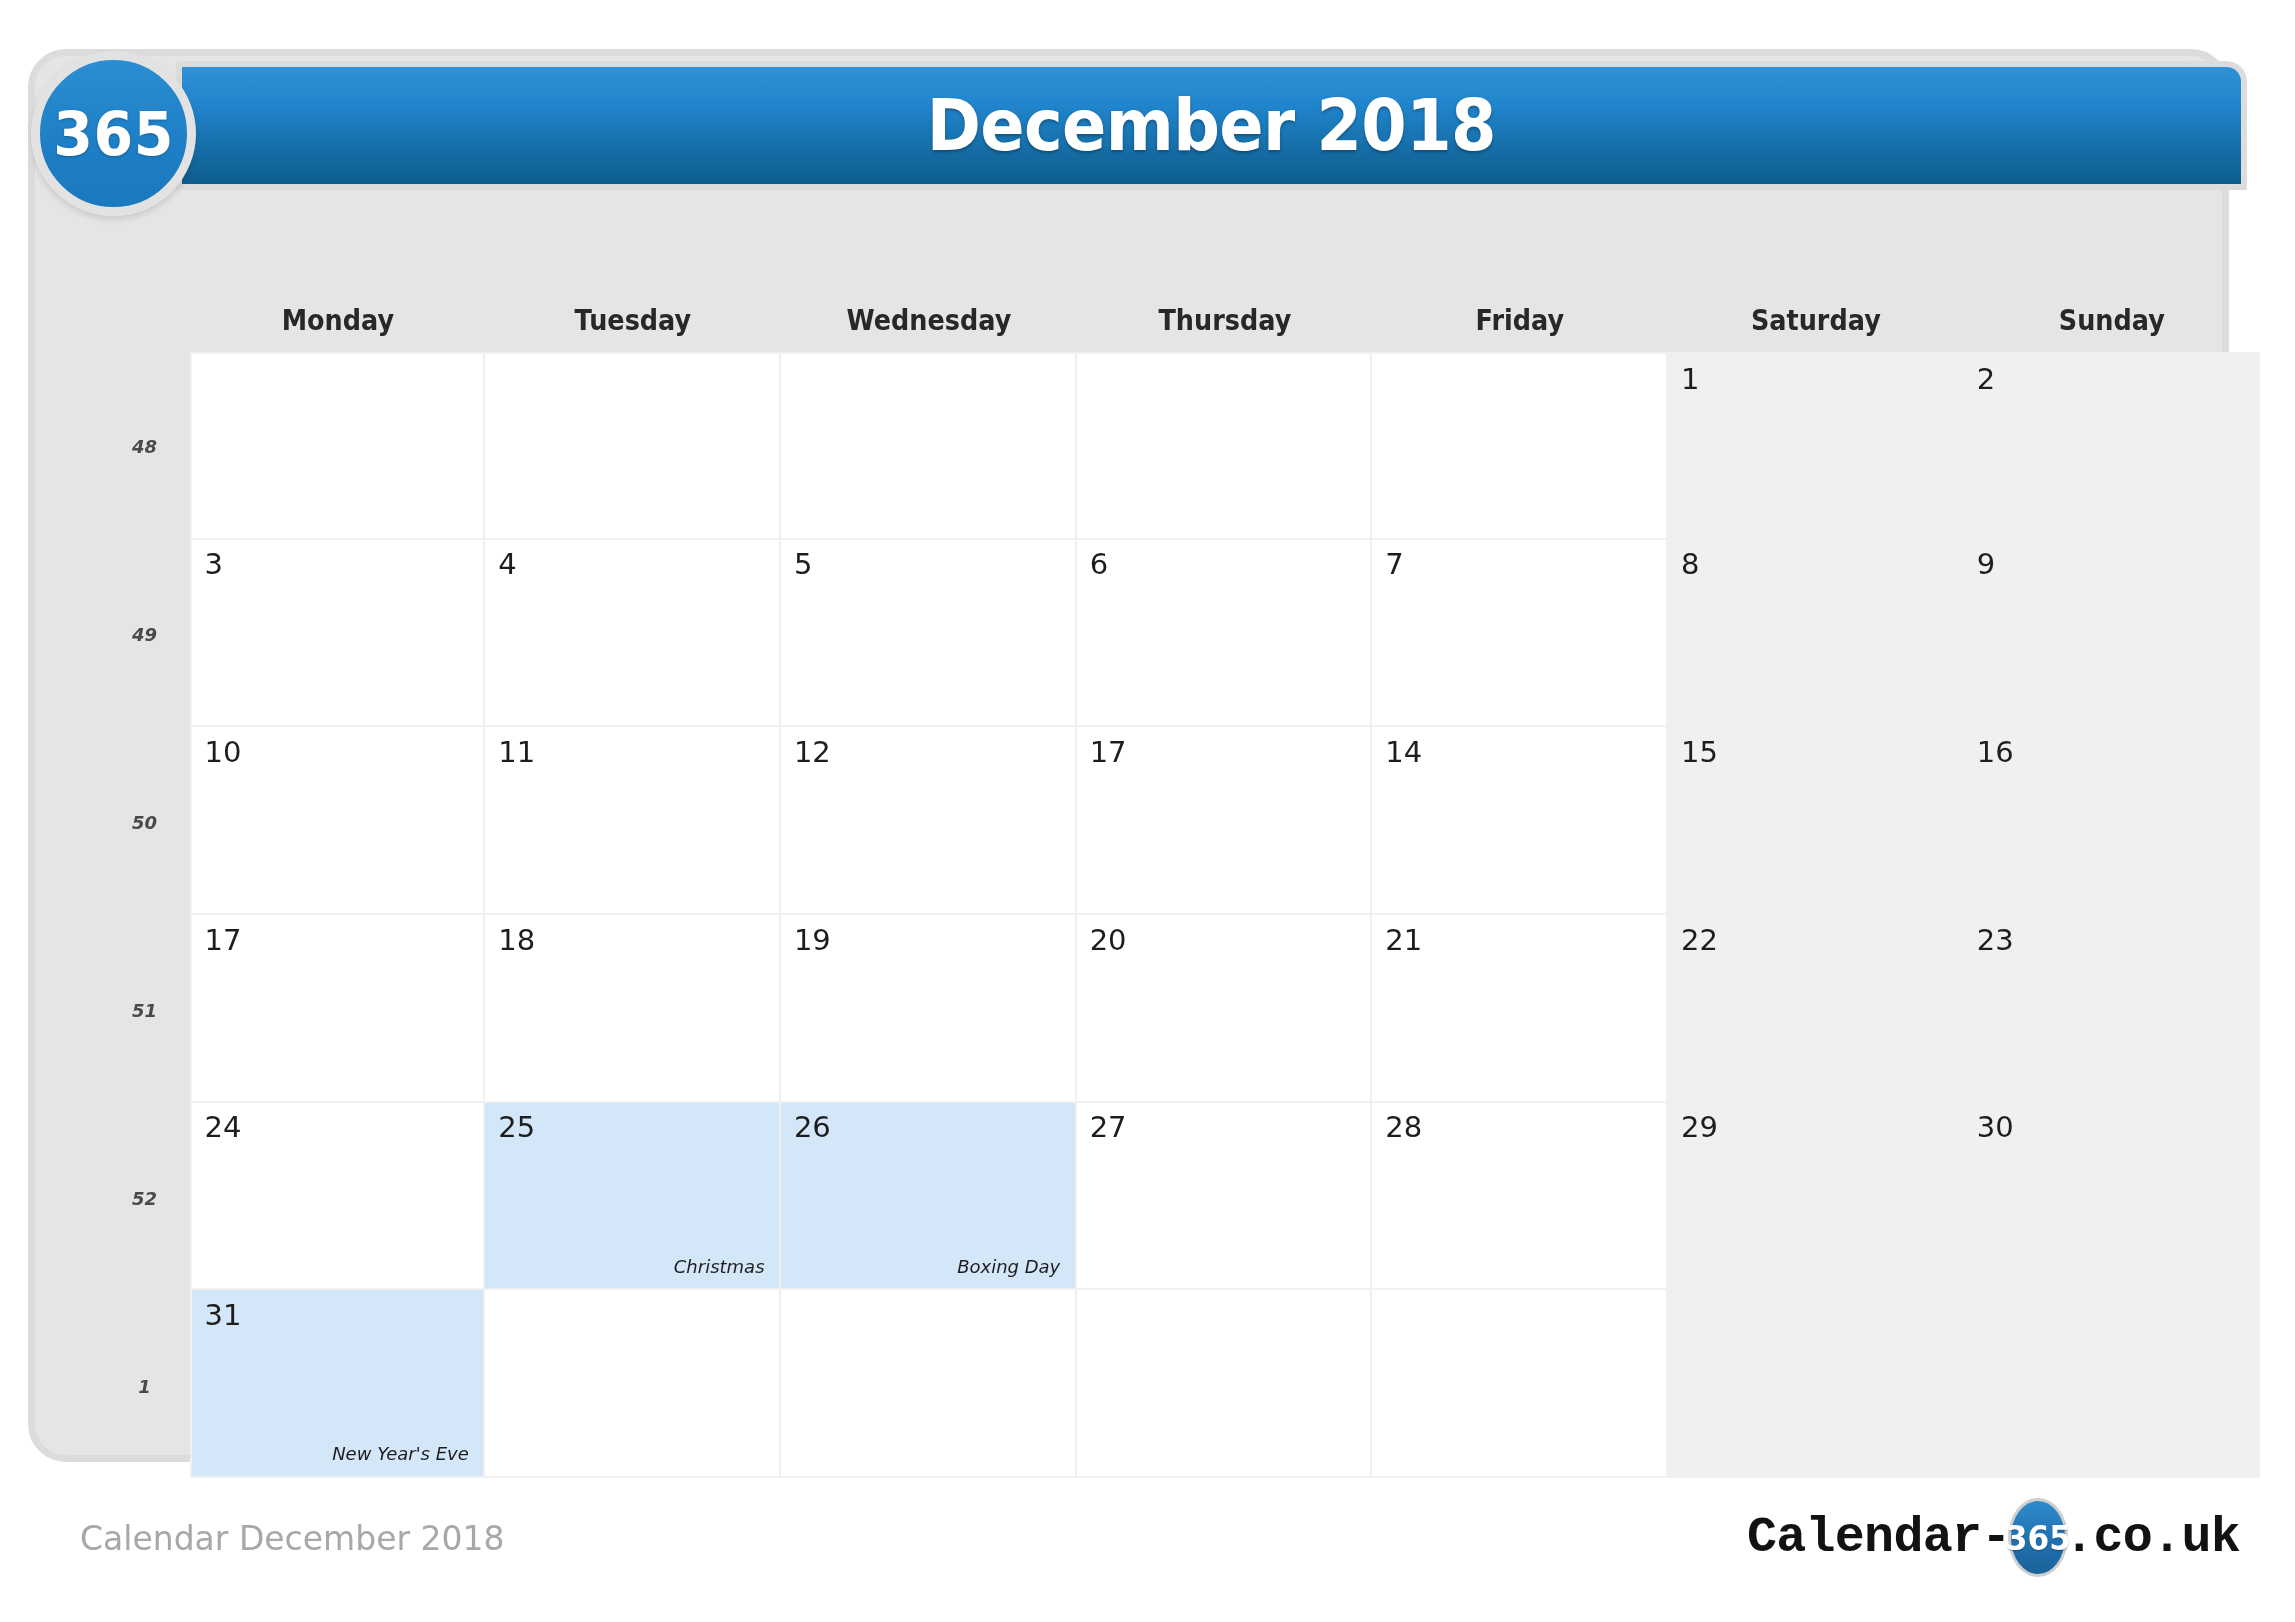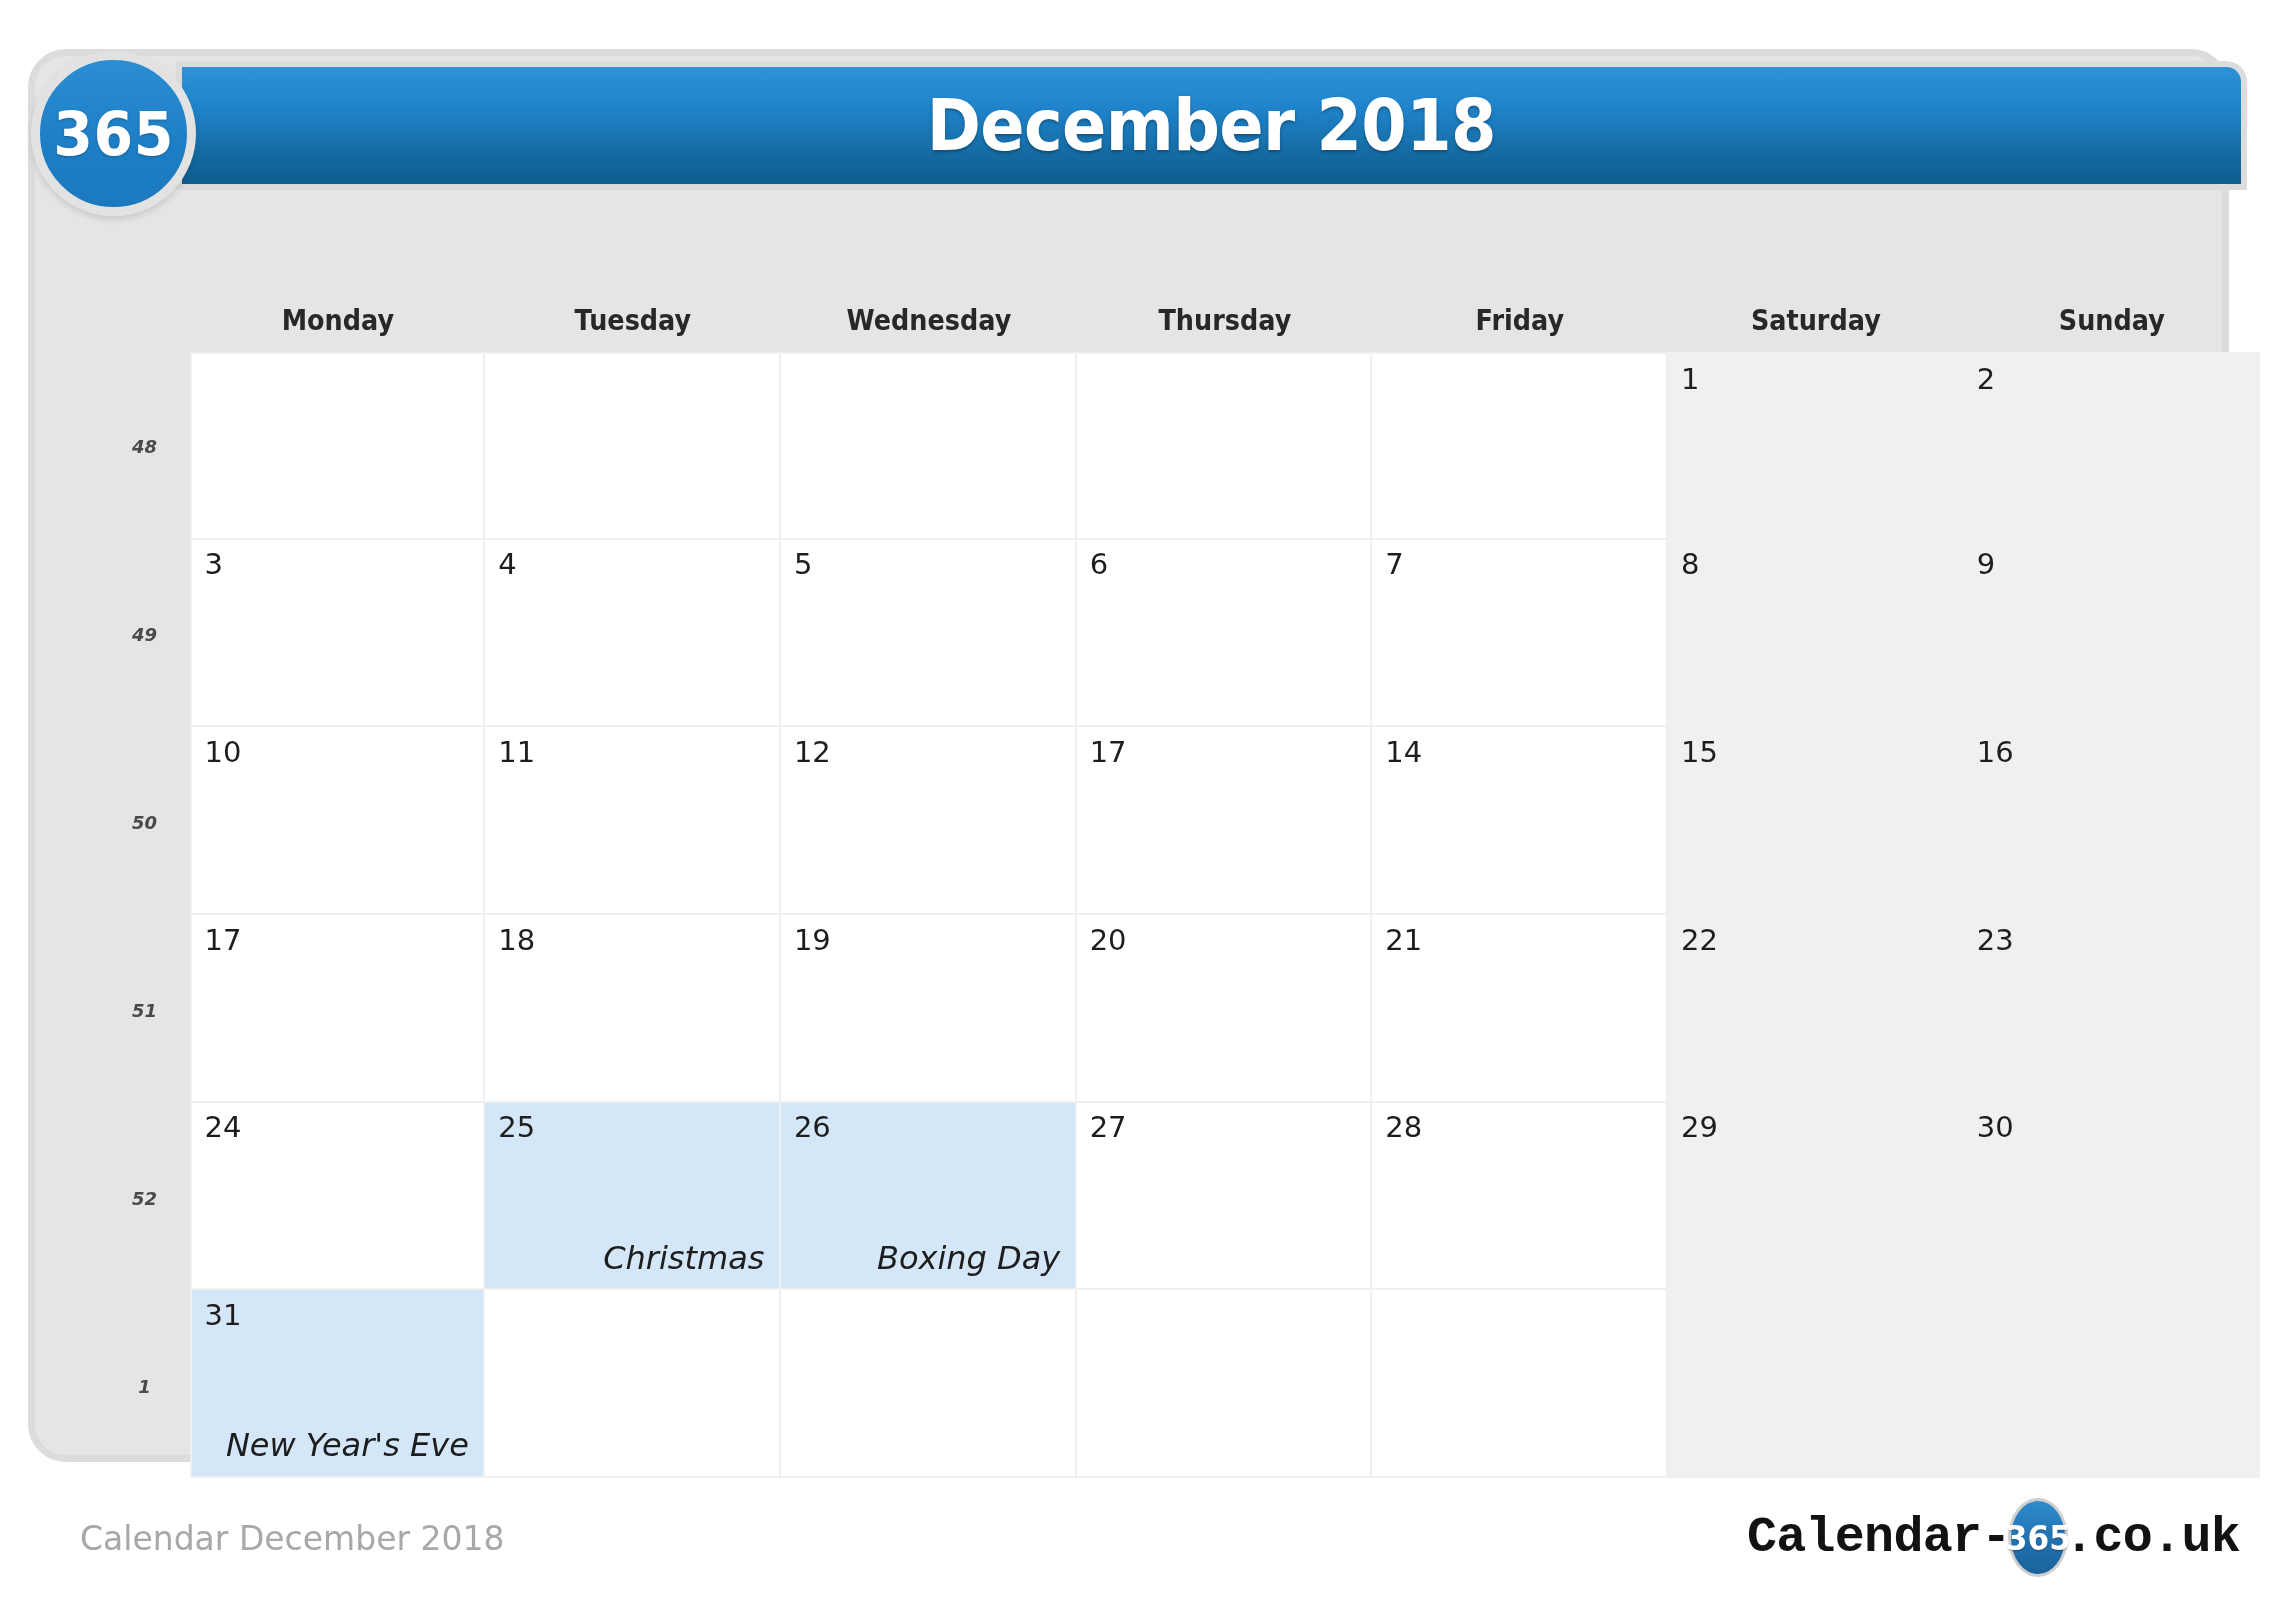"Christmas" .day-event { font-size: 32px -> 18px }
